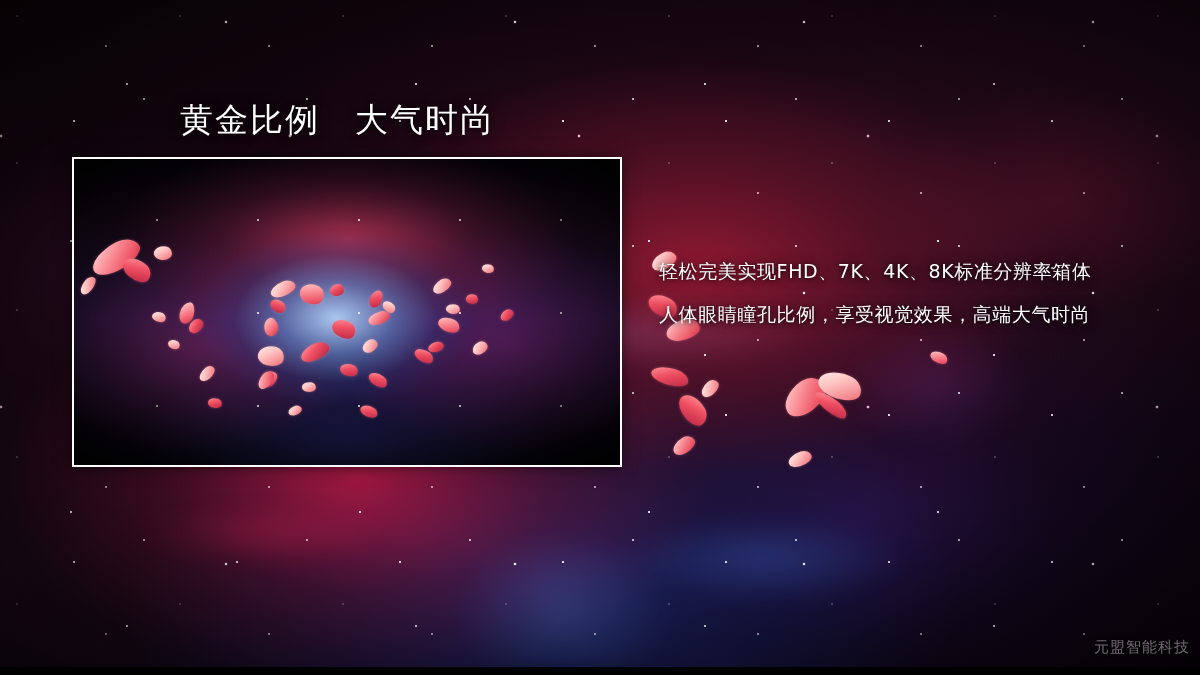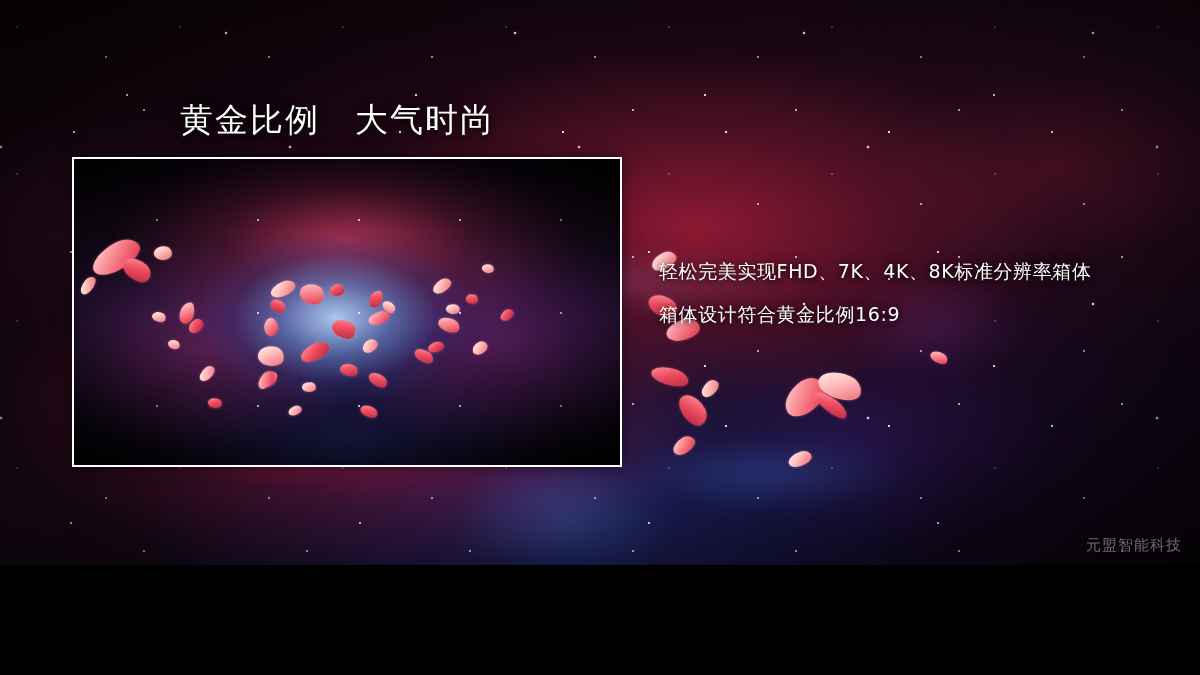"黄金比例 大气时尚" .slide { height: 565px -> 667px }
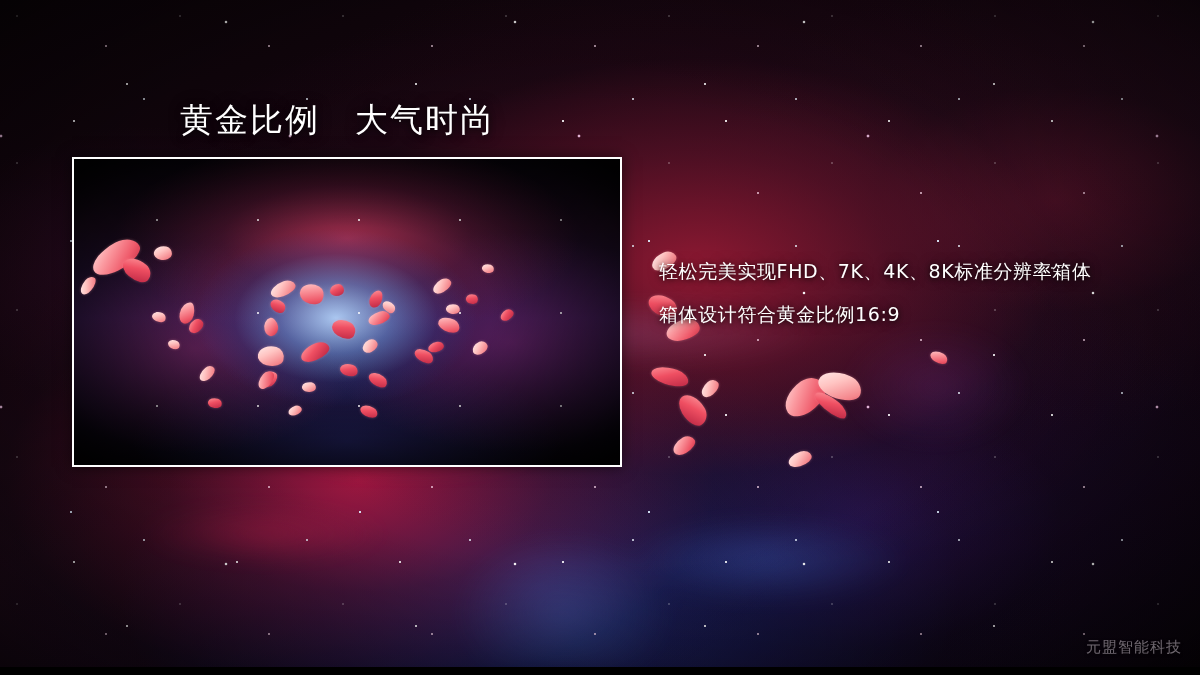"人体眼睛瞳孔比例，享受视觉效果，高端大气时尚" div.body-line { html: none -> <div>人体眼睛瞳孔比例，享受视觉效果，高端大气时尚</div> }
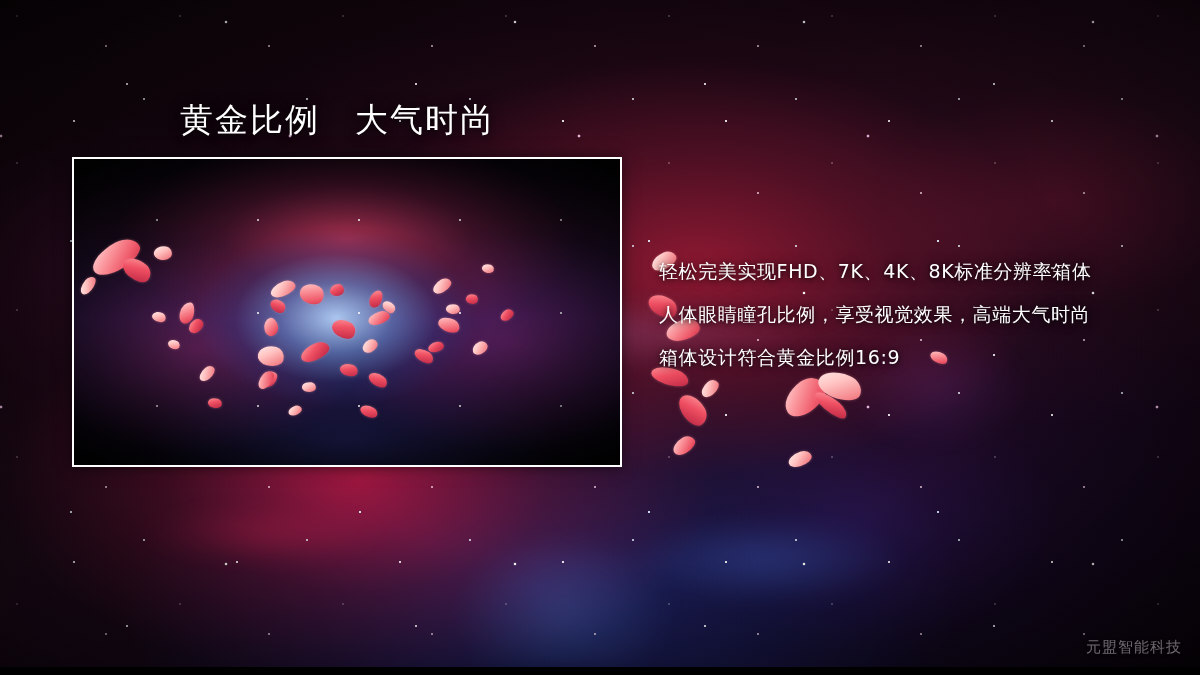"箱体设计符合黄金比例16:9" div.body-line { html: <div>箱体设计符合黄金比例16:9</div> -> none }
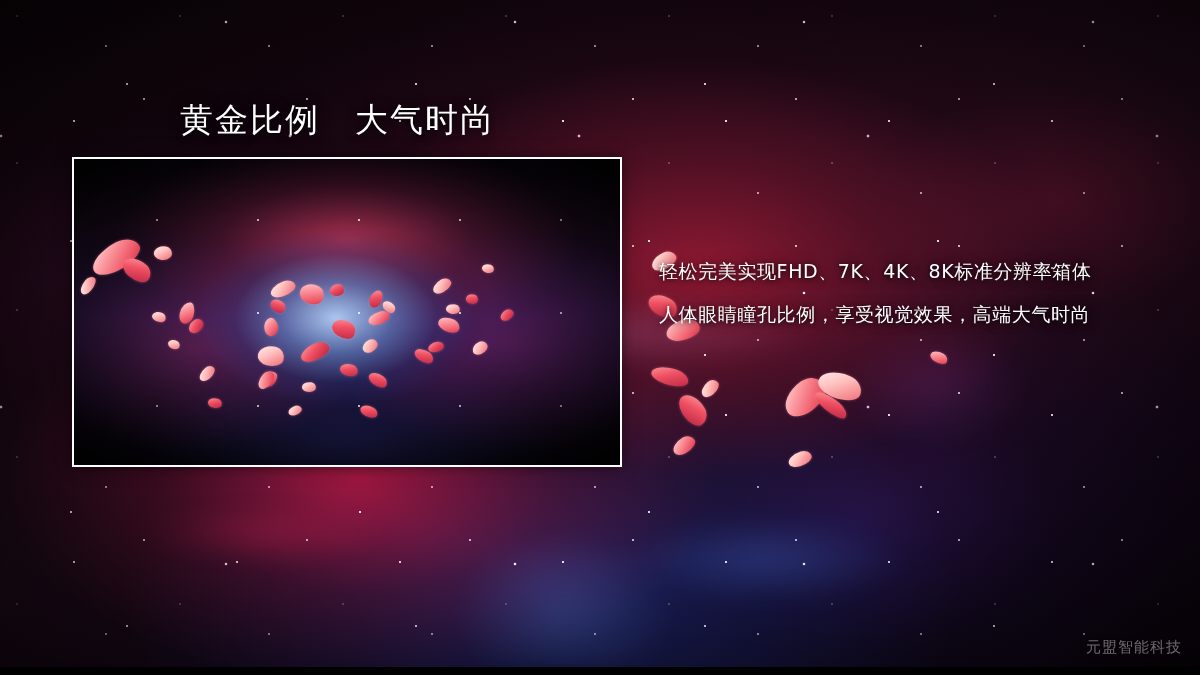"元盟智能科技" .watermark { right: 18px -> 10px }
